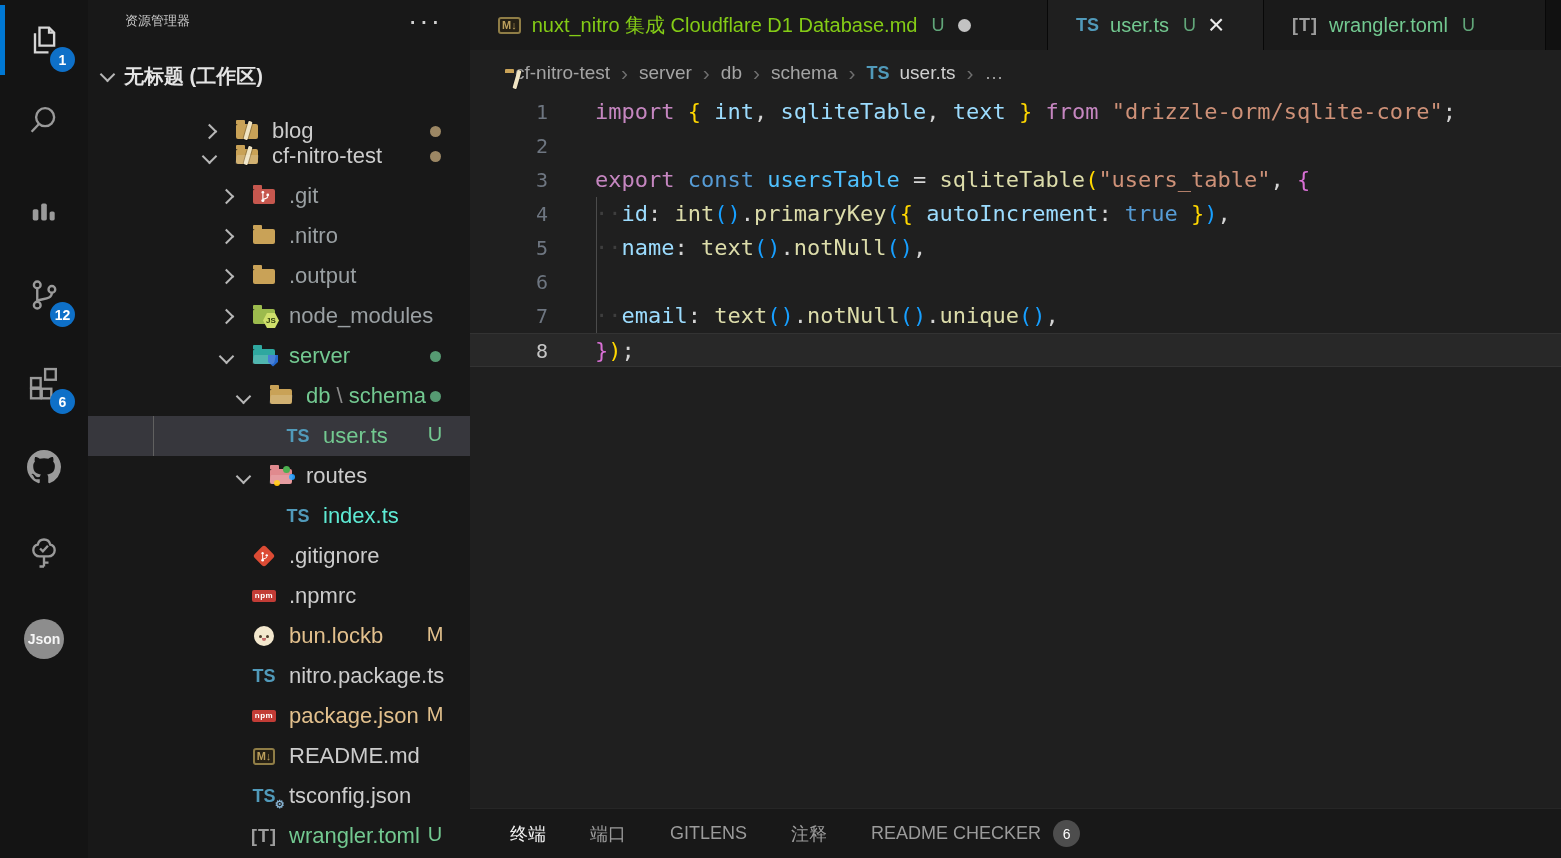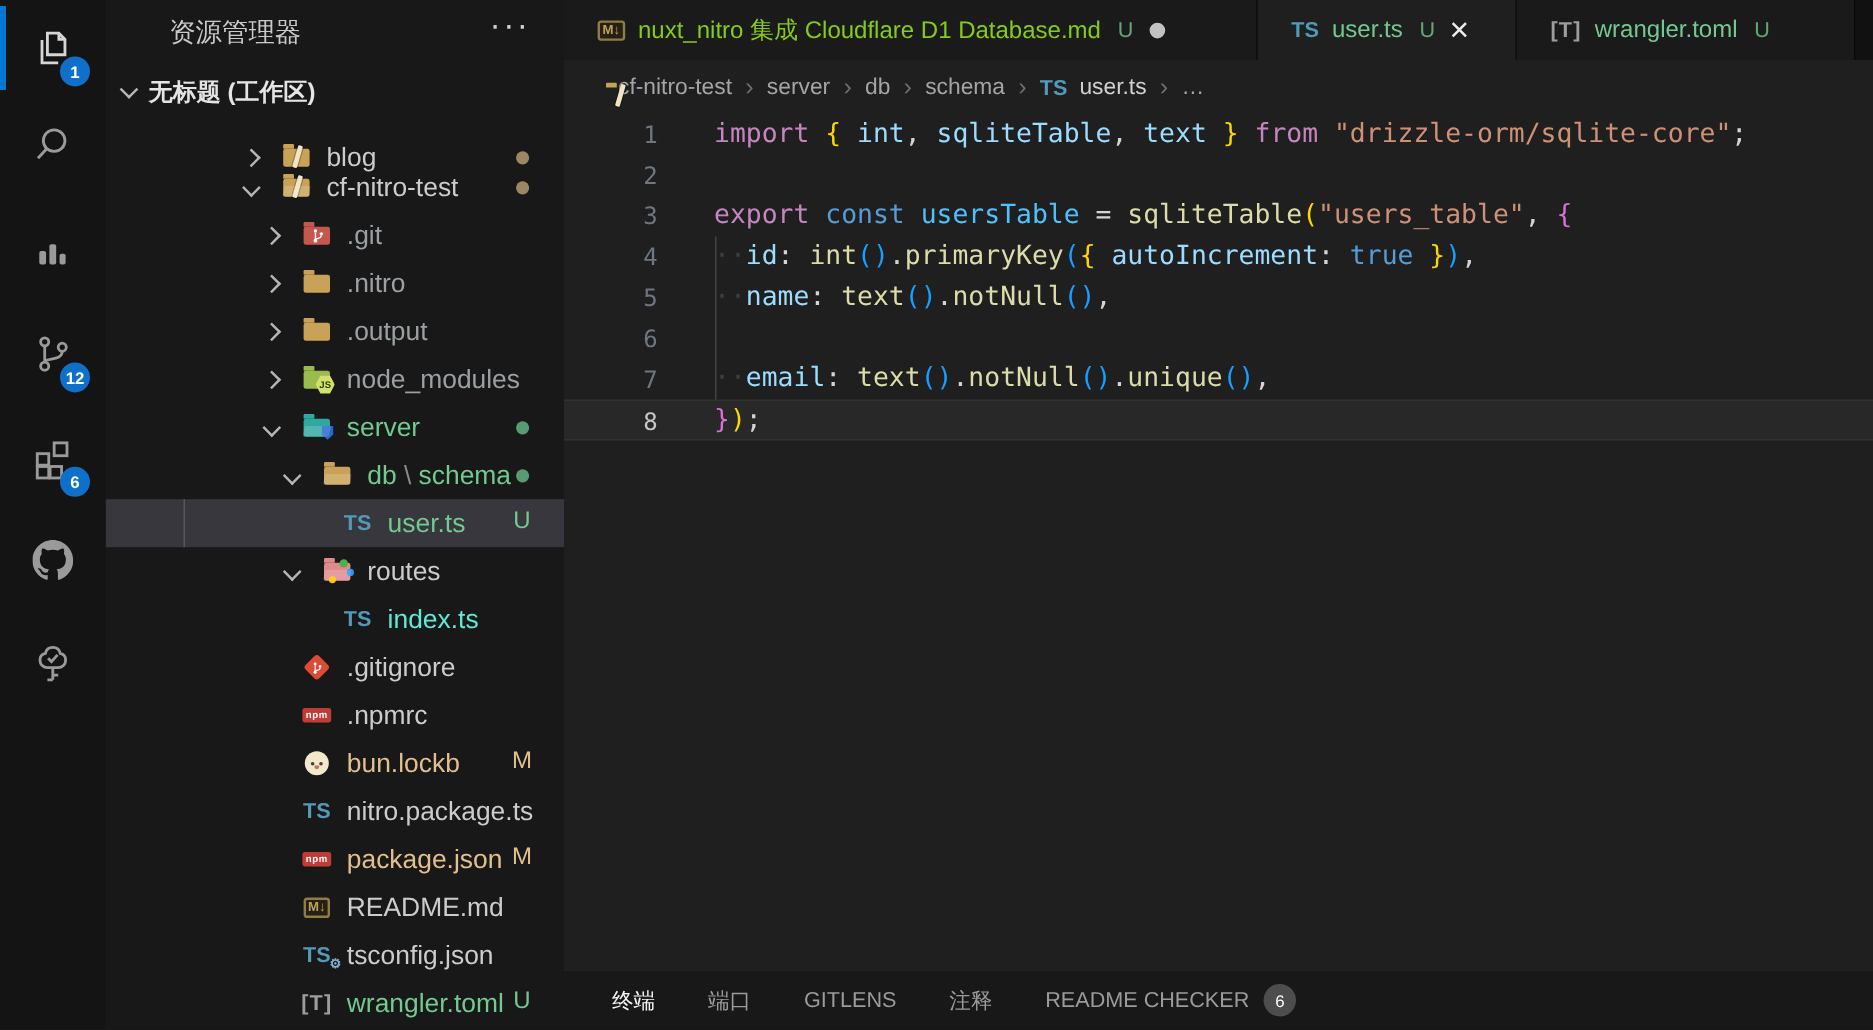"资源管理器" .sbar-title { font-size: 22px -> 13px; left: 53px -> 37px }
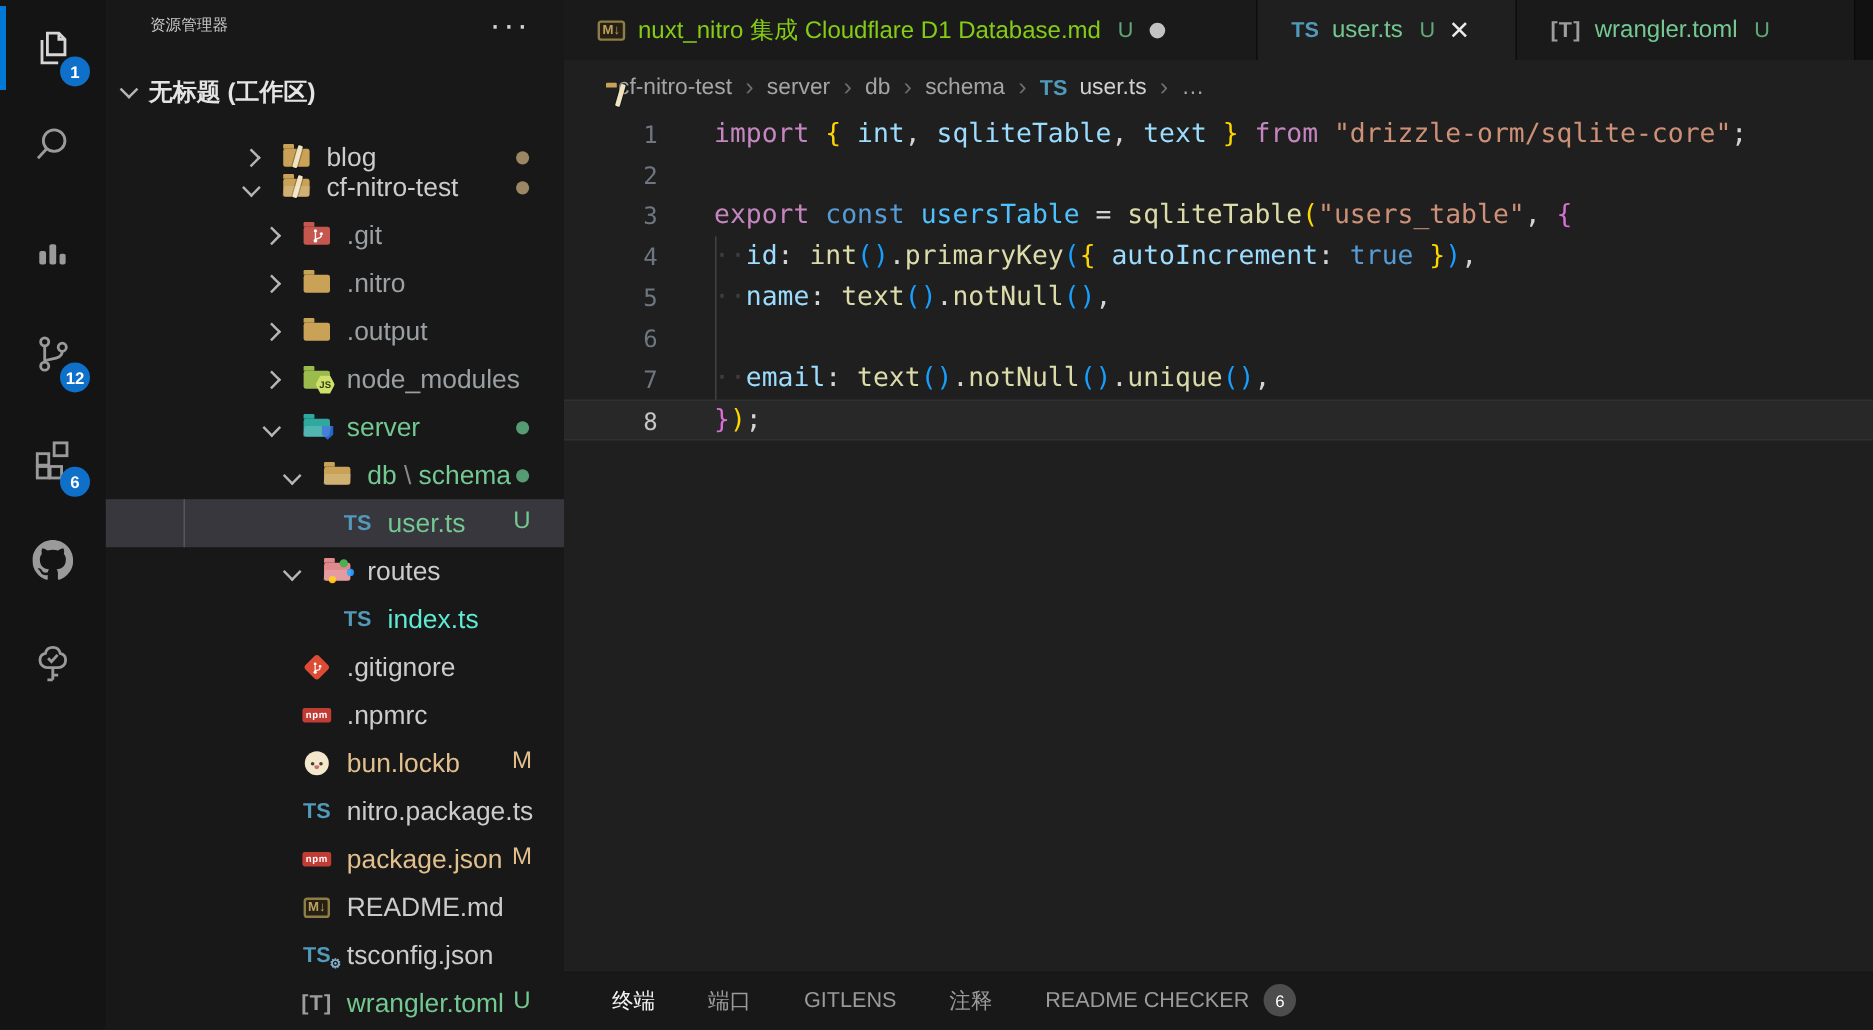"Json" div.aitem { html: none -> <div> <span>Json</span> </div> }
